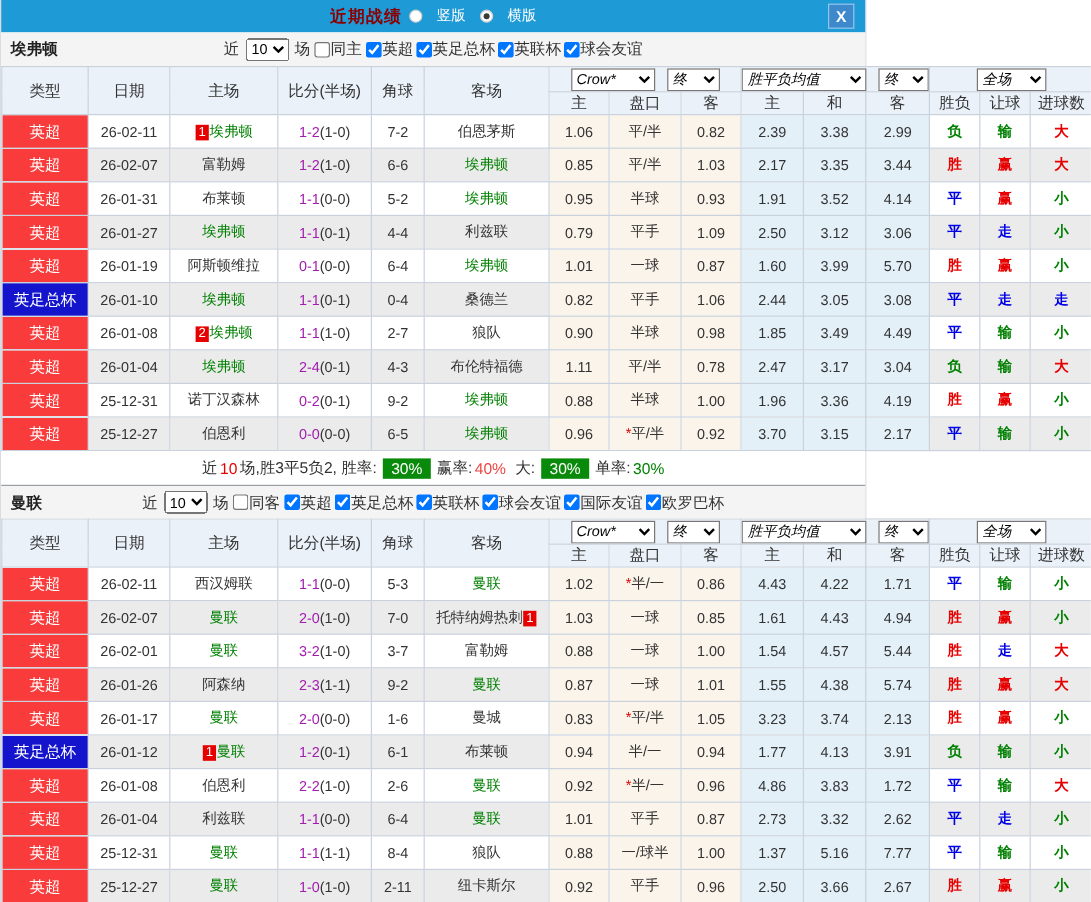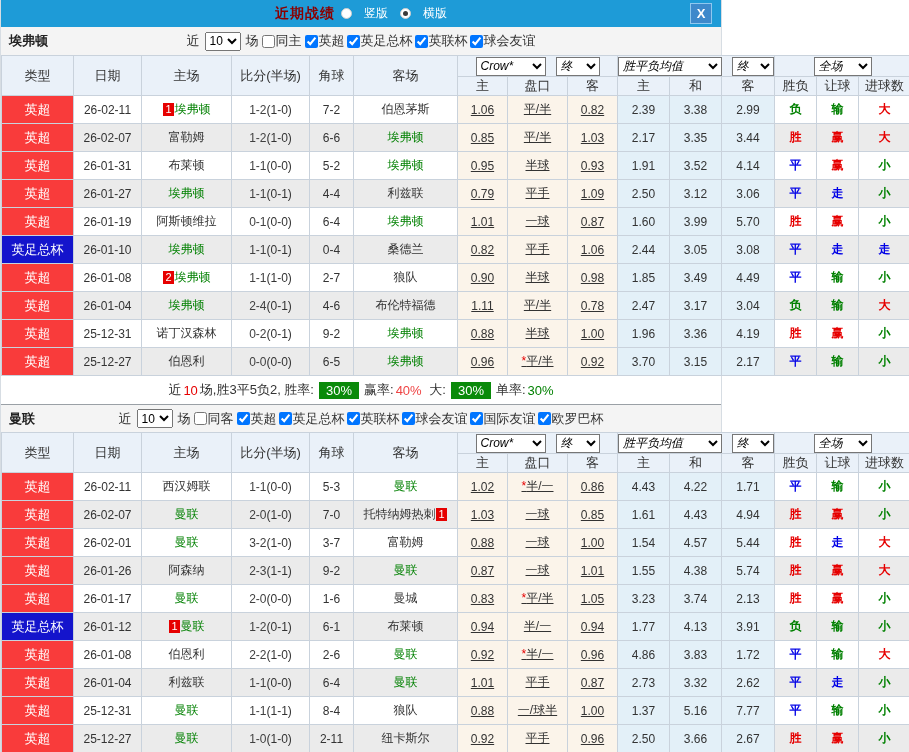"1-2" .score-main { color: #404040 -> #a21caf }
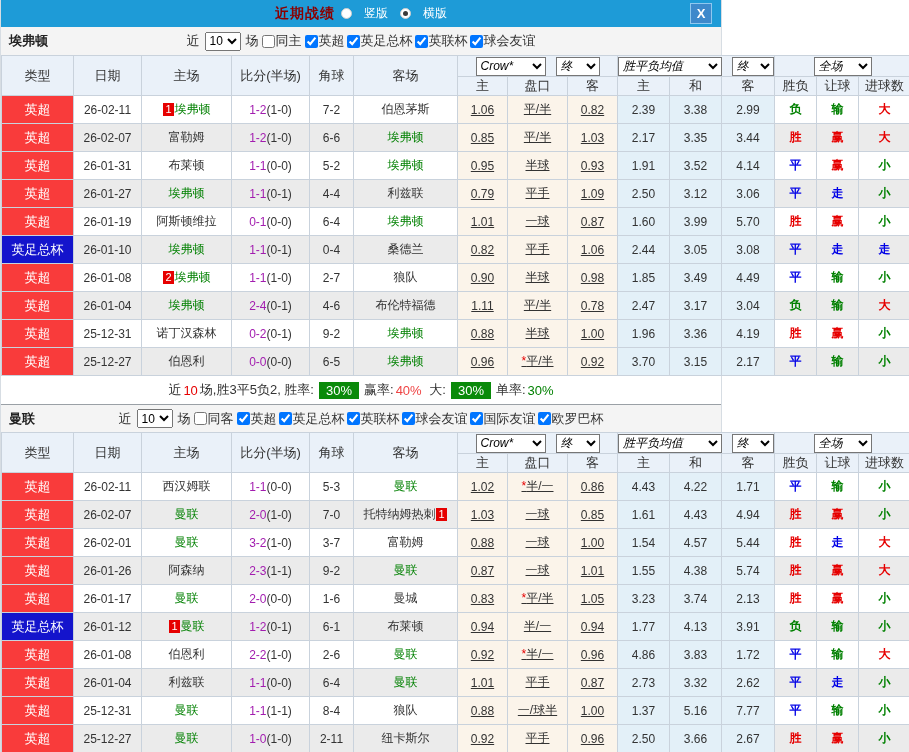"1.06" td.cream { text-decoration: underline -> none }
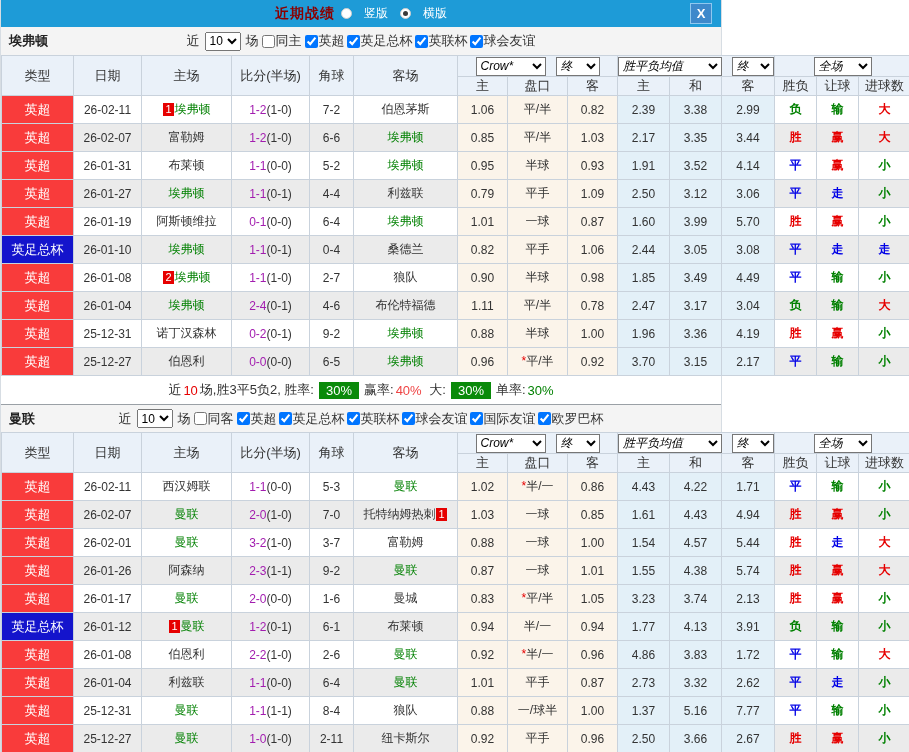"4-6" td { text: 4-6 -> 4-3 }
